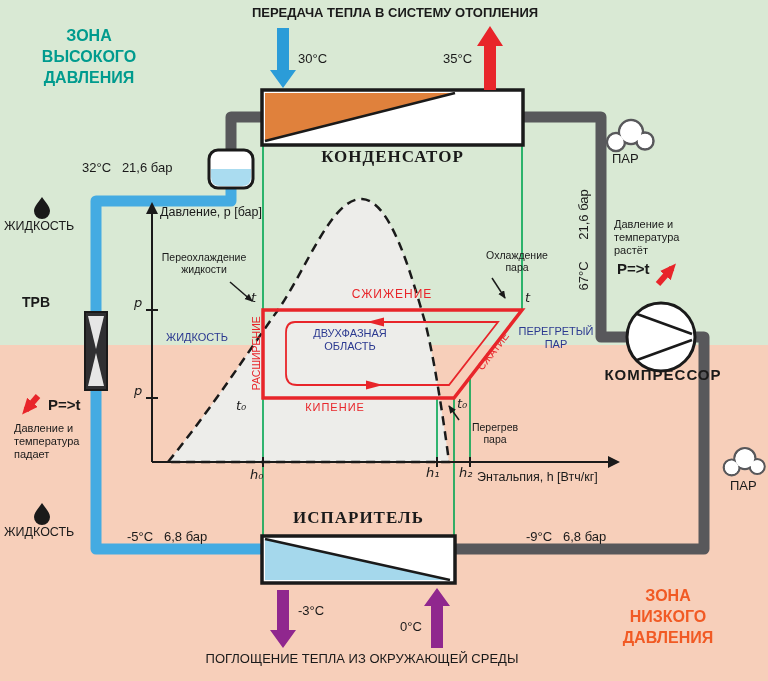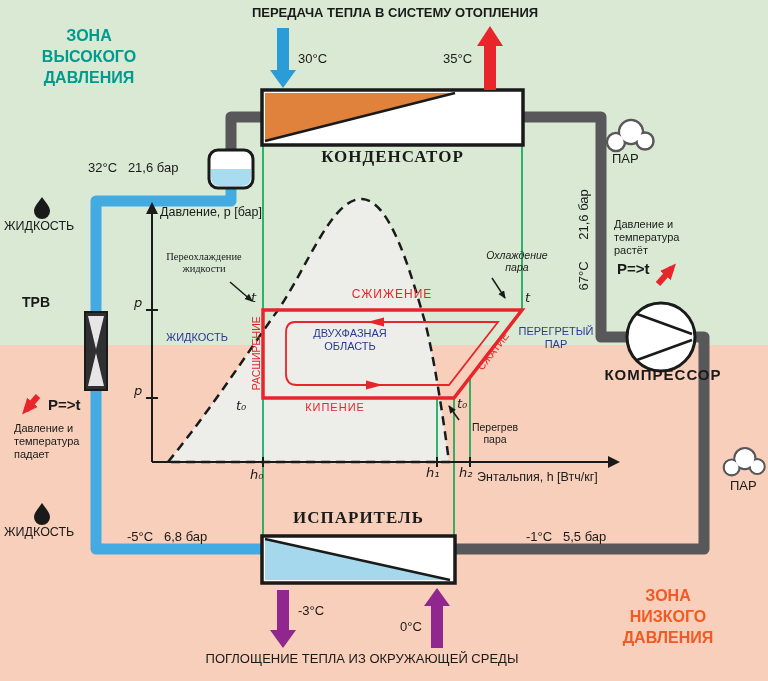"32°C 21,6 бар" div.t { left: 88px -> 82px }
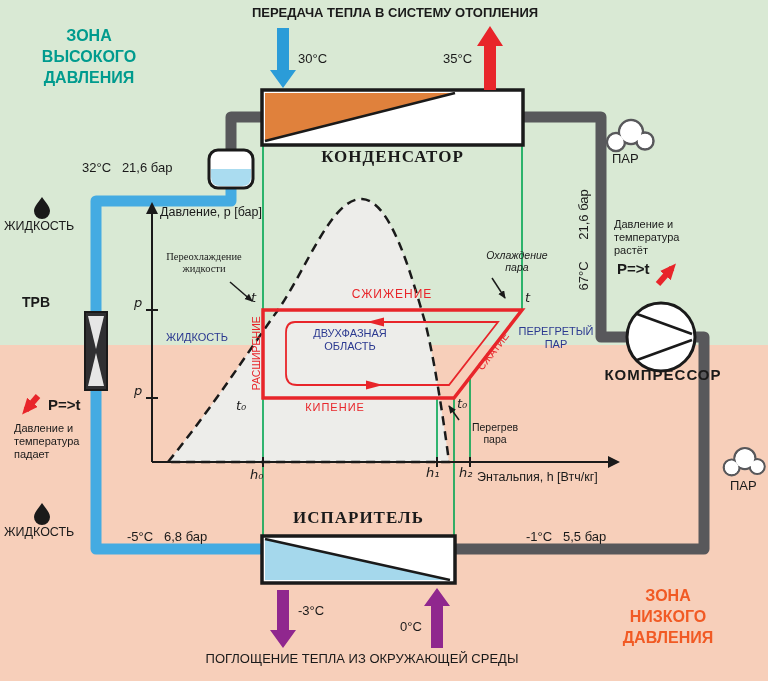"Переохлаждение" div.t { font-family: Liberation Serif, serif -> none }
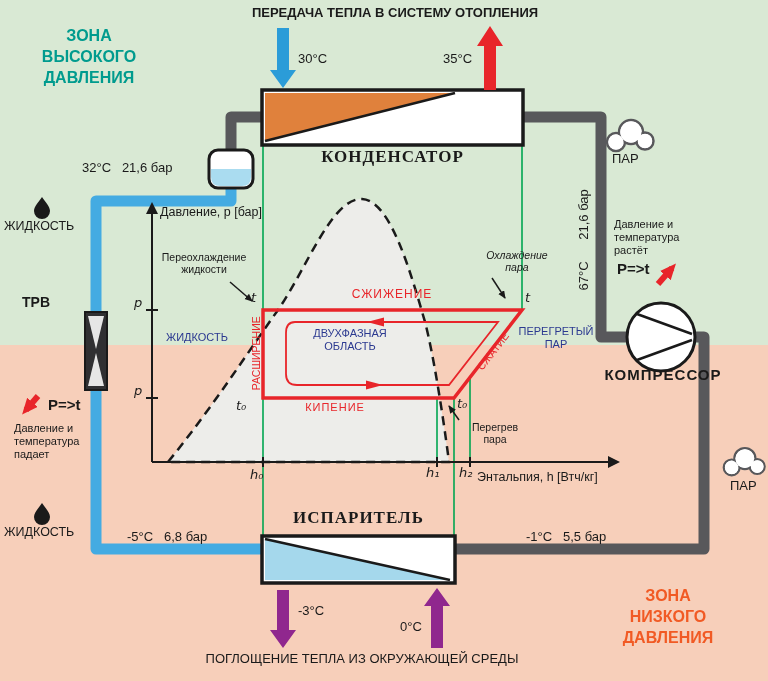"Охлаждение" div.t { font-style: italic -> none }
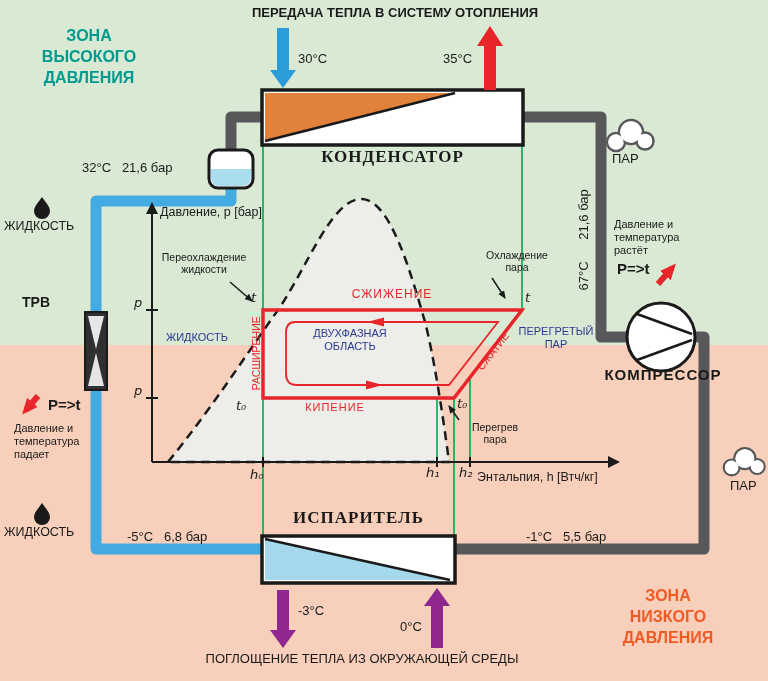"-1°C 5,5 бар" div.t { text: -1°C   5,5 -> -9°C   6,8 }
